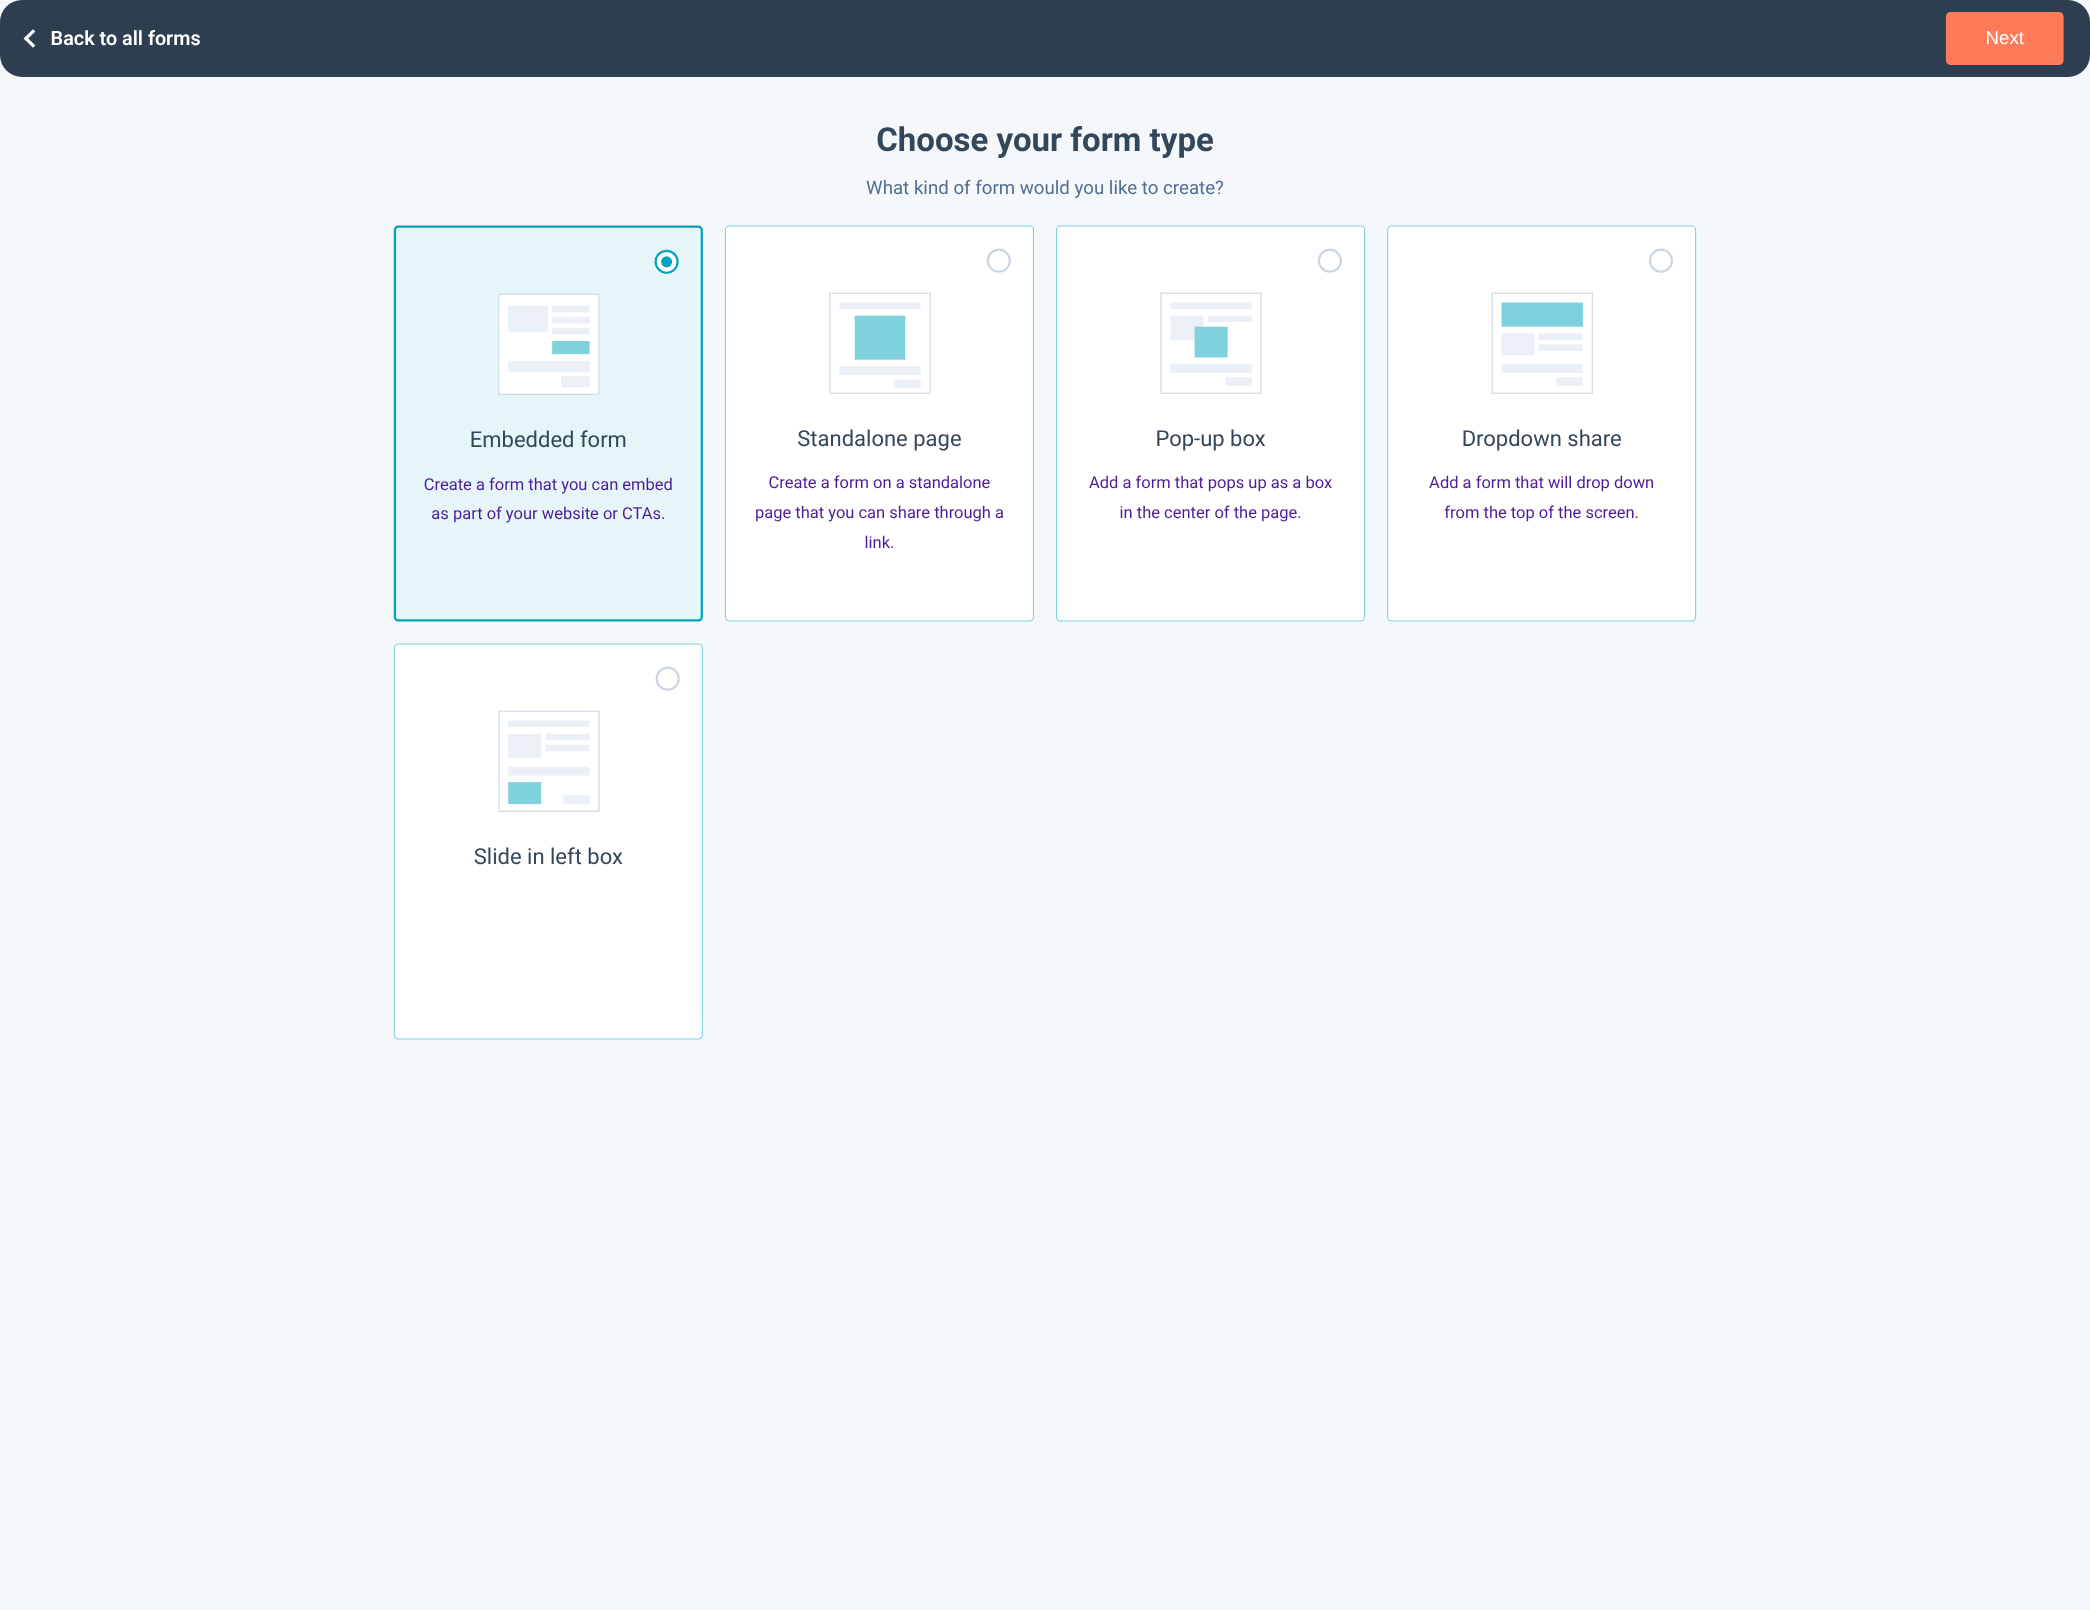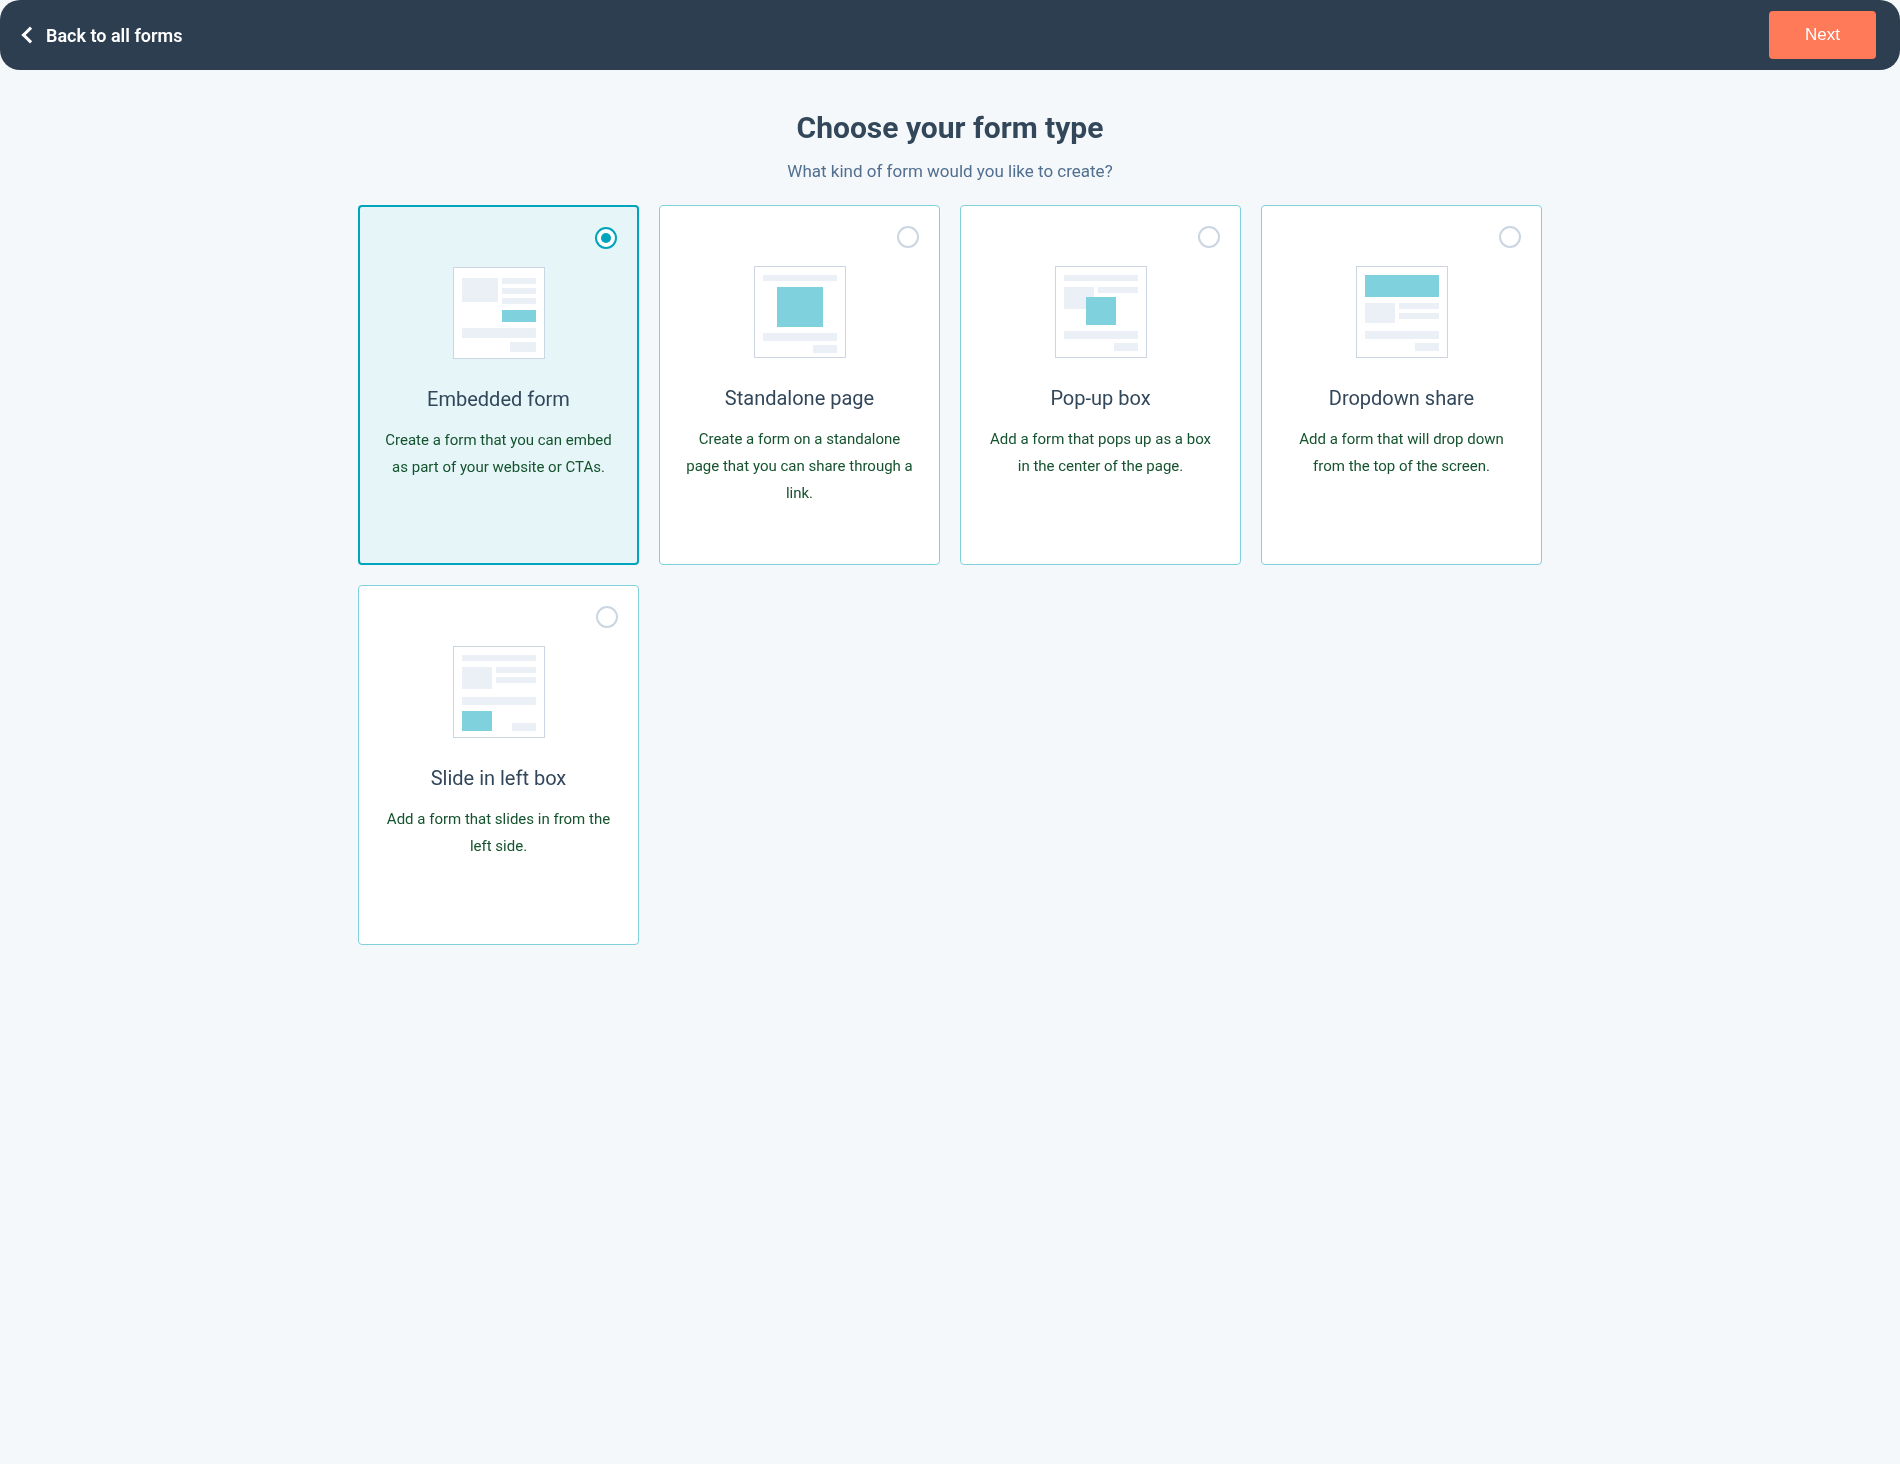"Create a form that you" .card-desc { color: #14532d -> #4c1d95 }
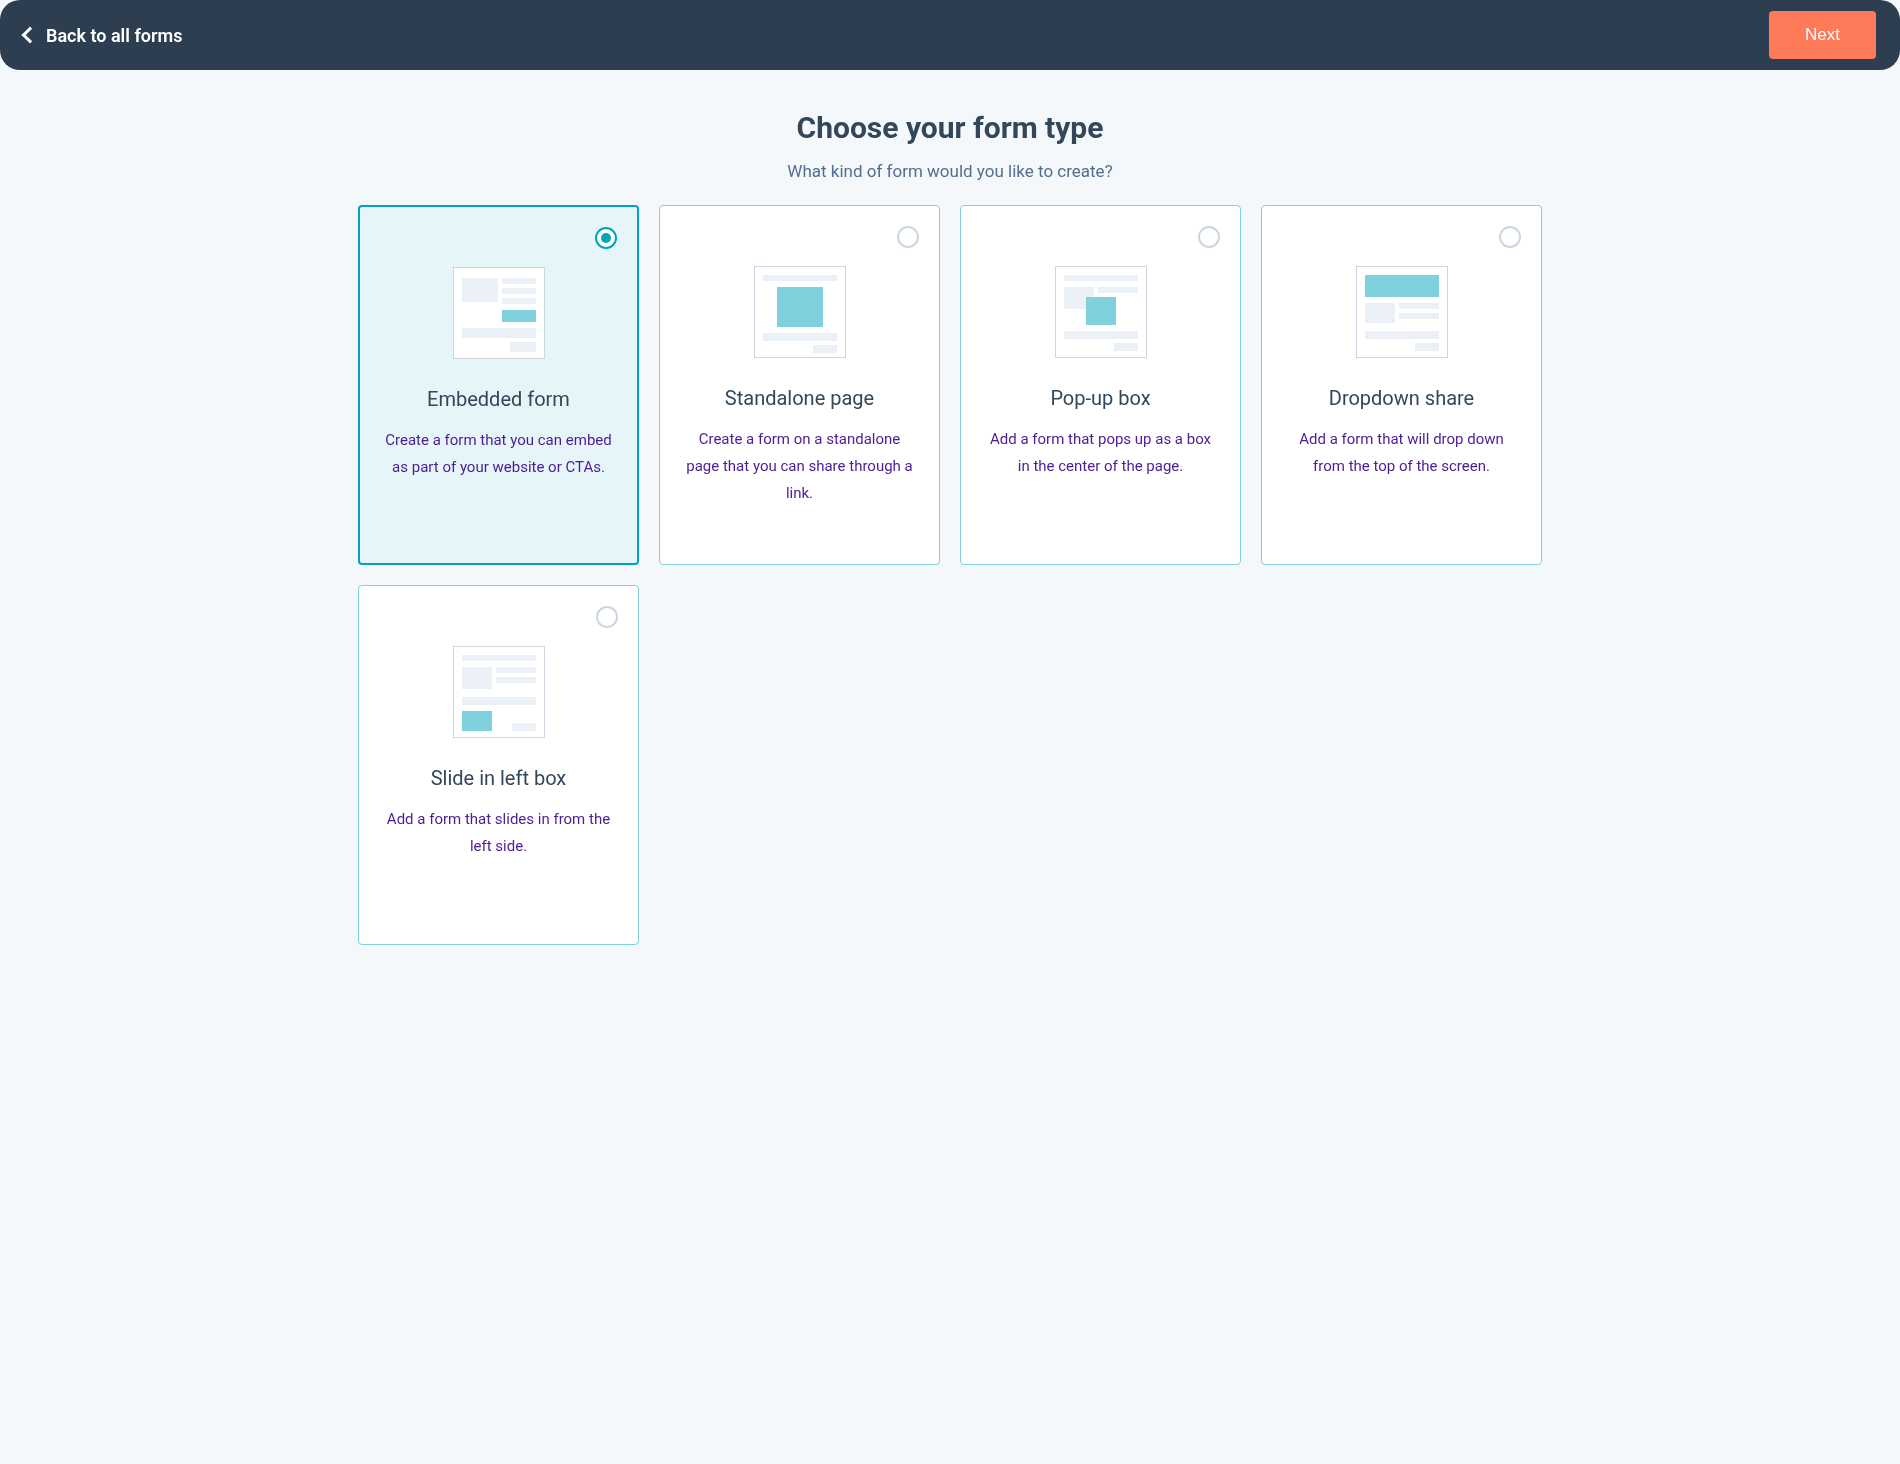"Add a form that slides" div.card-desc { html: <div>Add a form that slides in from the left side.</div> -> none }
